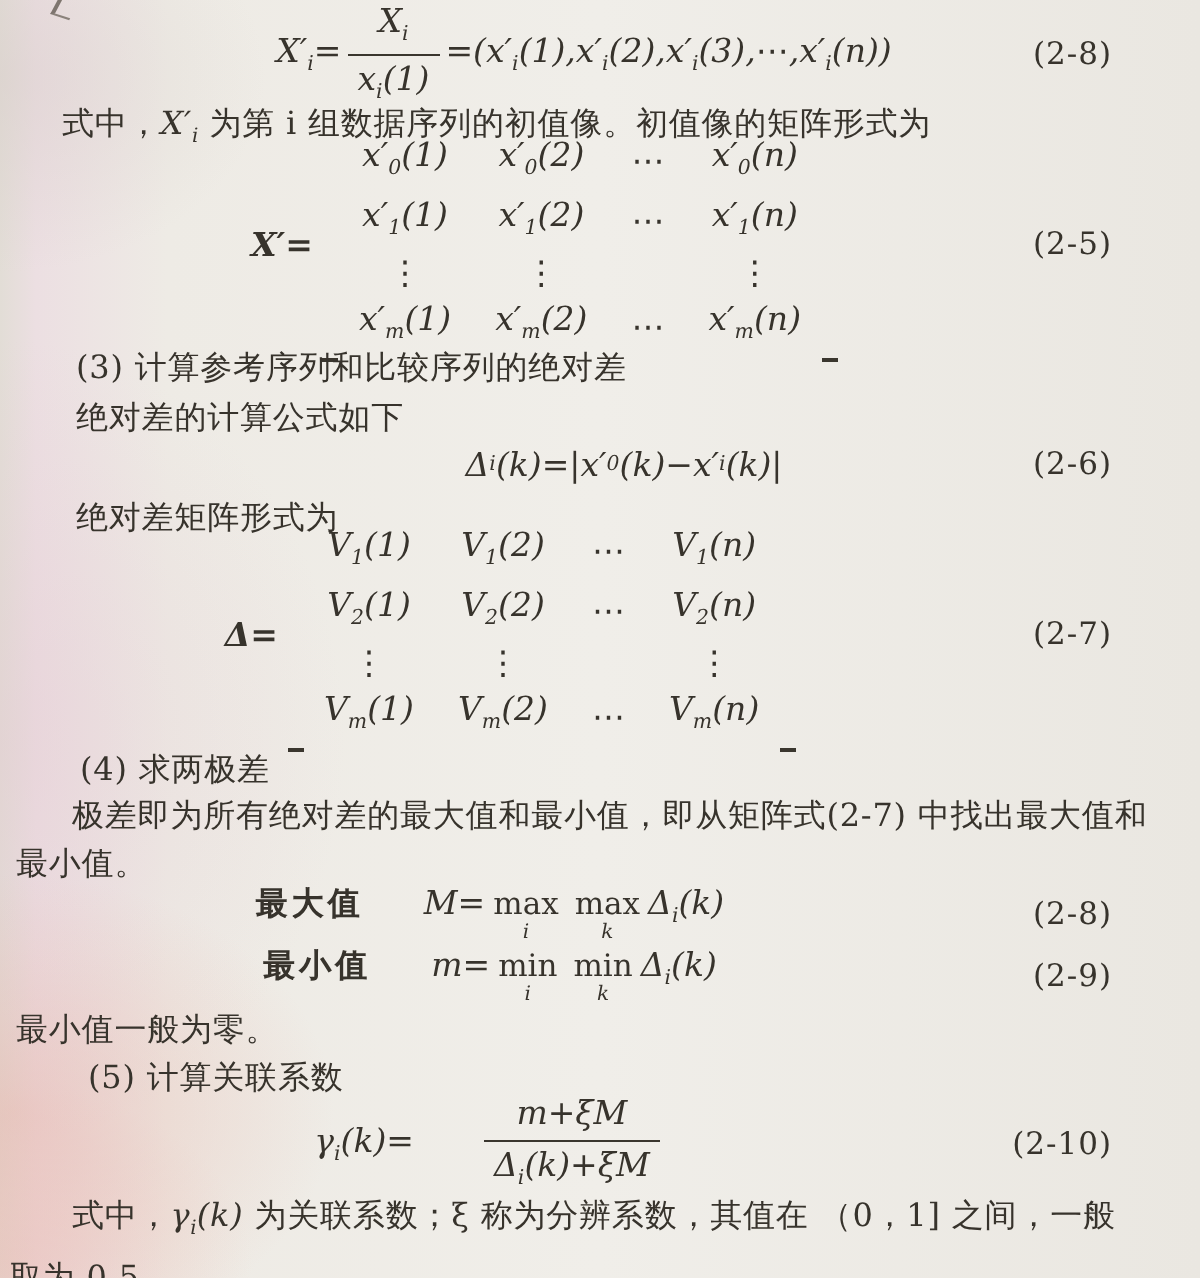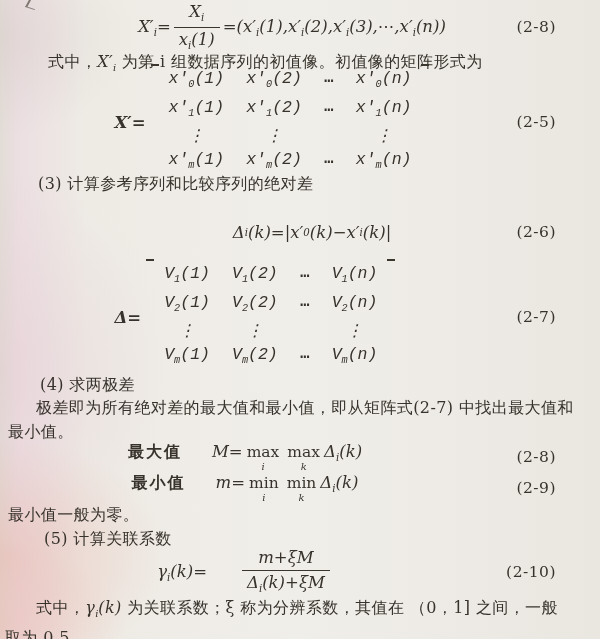"式中，X′i 为第 i 组数据序列的初值像。初值像的矩阵形式为" .indent1 { padding-left: 48px -> 31px }
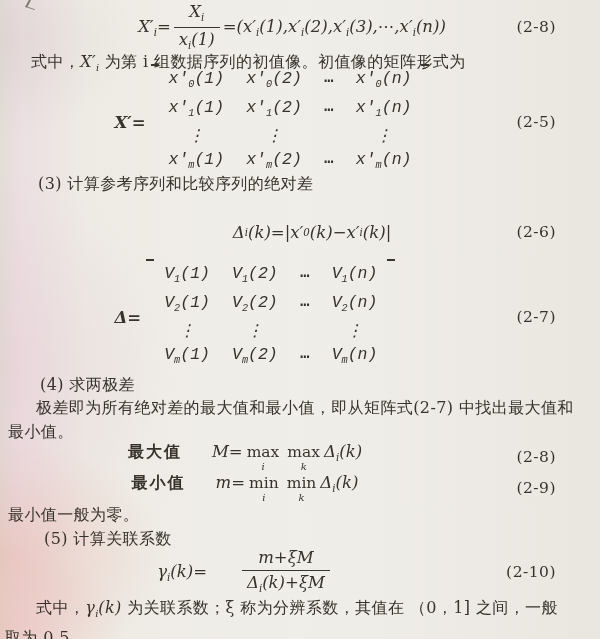"x′0(1)" .mtx { align-items: flex-start -> flex-end; font-family: Liberation Mono, monospace -> none }
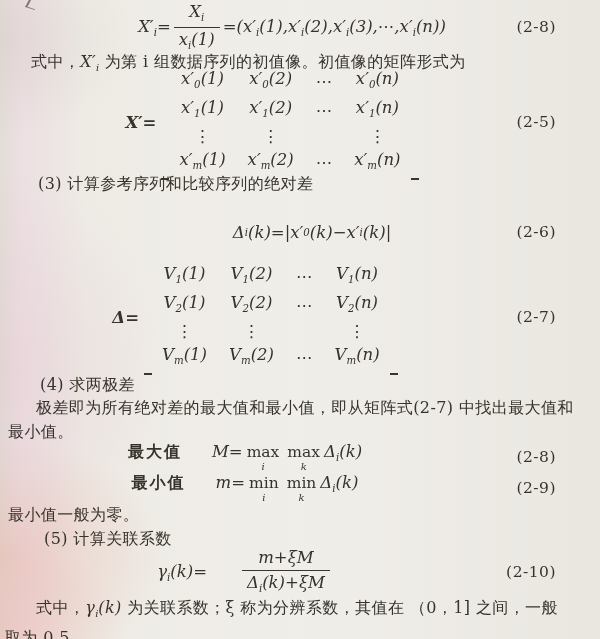"绝对差的计算公式如下" p.para { html: none -> <p>绝对差的计算公式如下</p> }
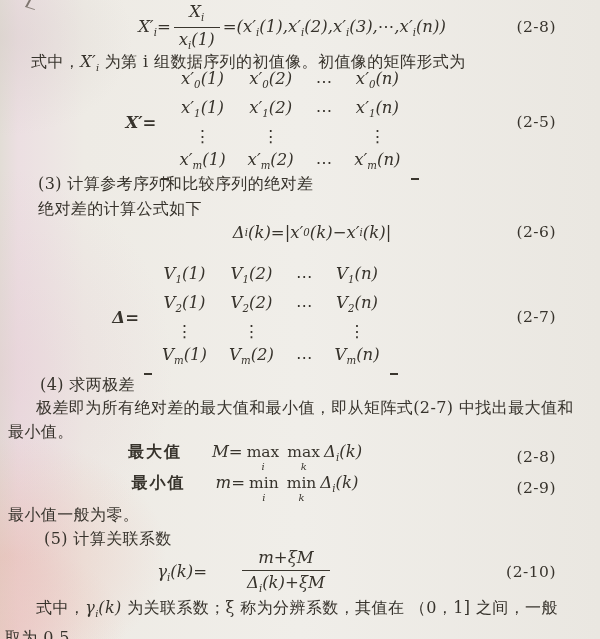"绝对差矩阵形式为" p.para { html: none -> <p>绝对差矩阵形式为</p> }
